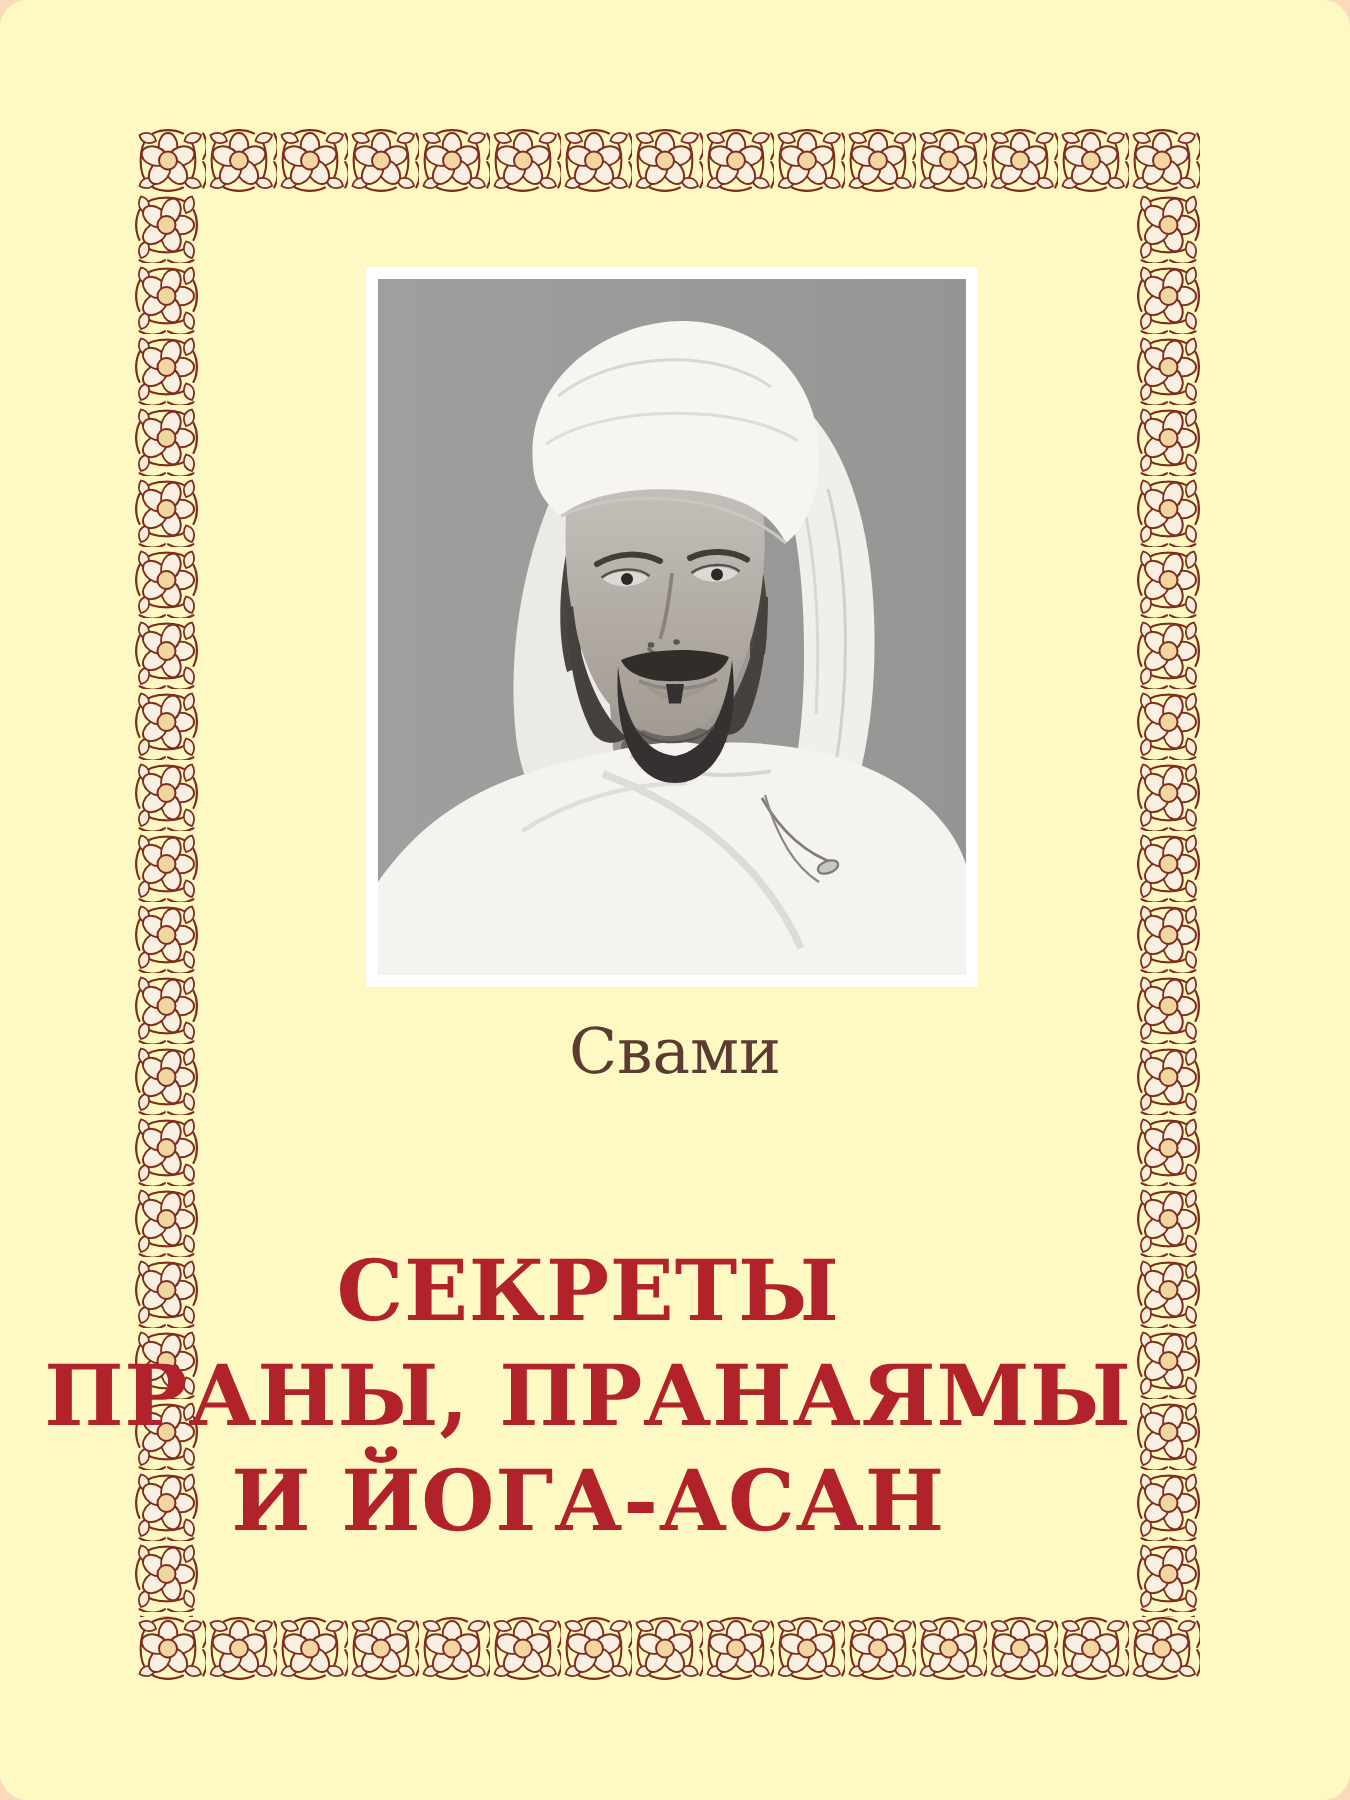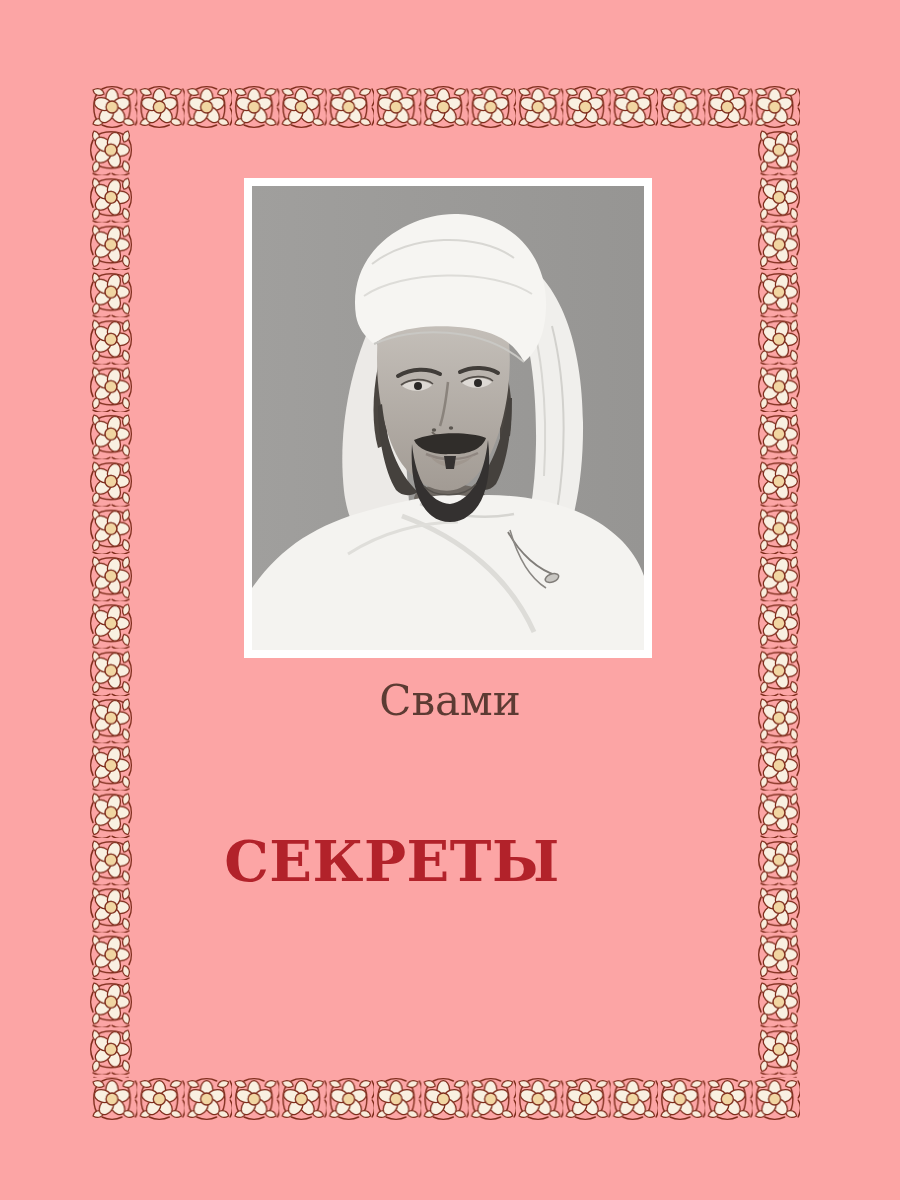"Свами" .cover { background: #fca5a5 -> #fef9c3; border-radius: none -> 18px }
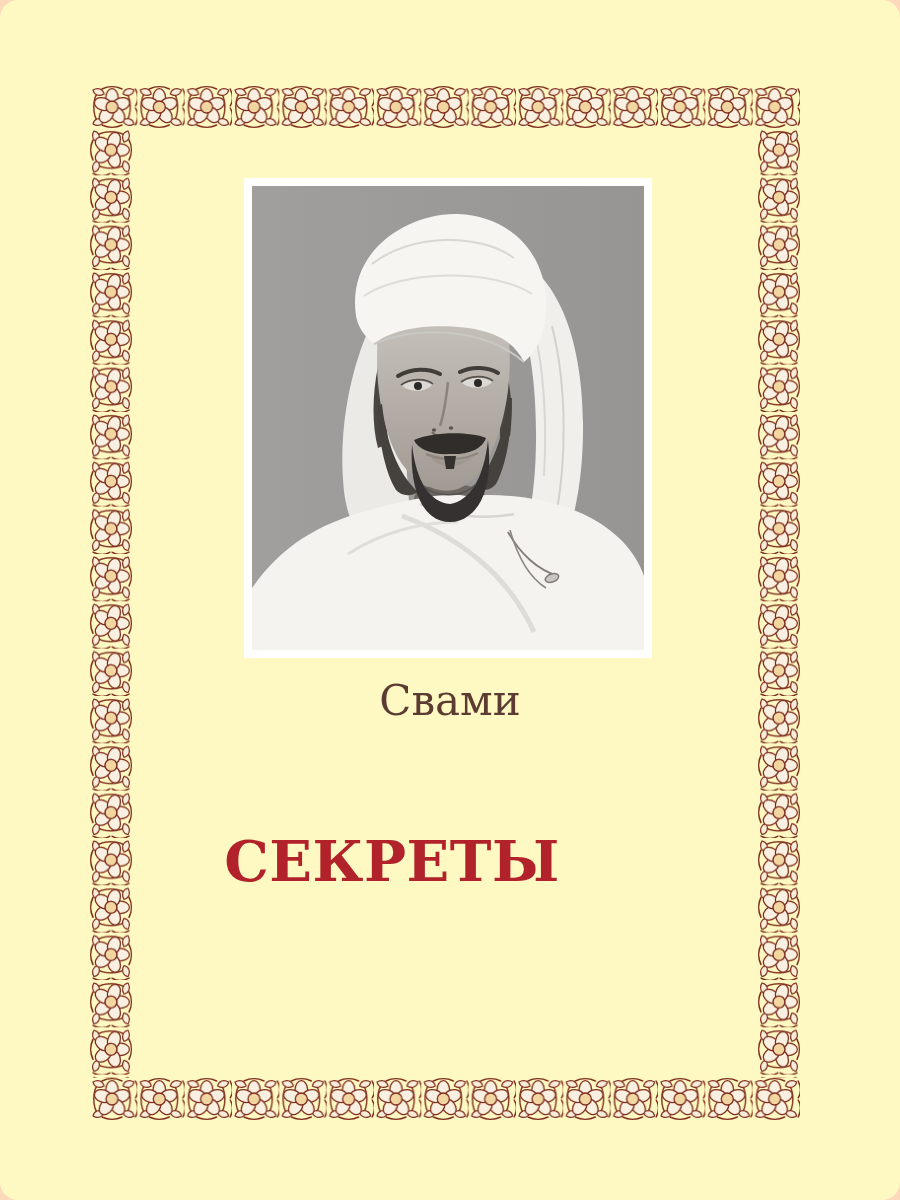"ПРАНЫ, ПРАНАЯМЫ" span.line { html: none -> <span>ПРАНЫ, ПРАНАЯМЫ</span> }
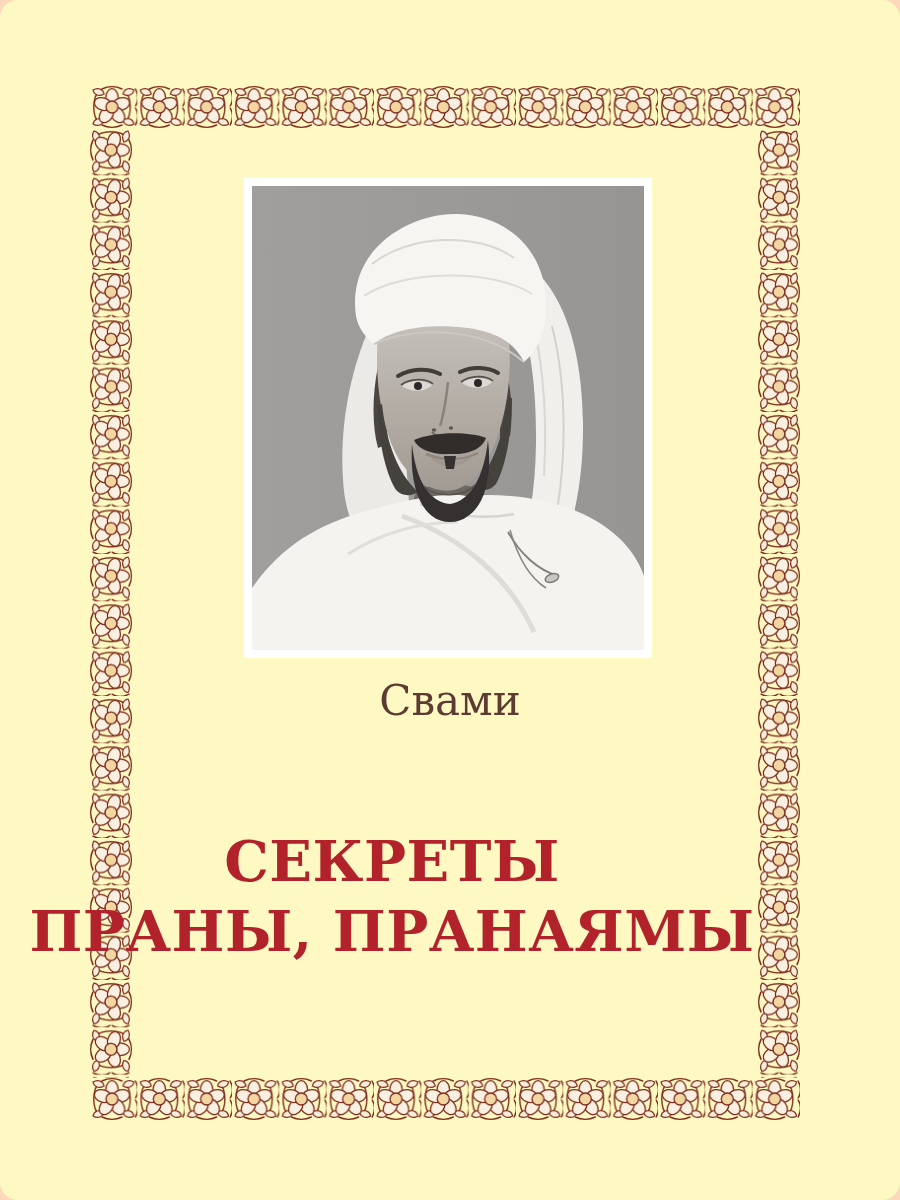"И ЙОГА-АСАН" span.line { html: none -> <span>И ЙОГА-АСАН</span> }
